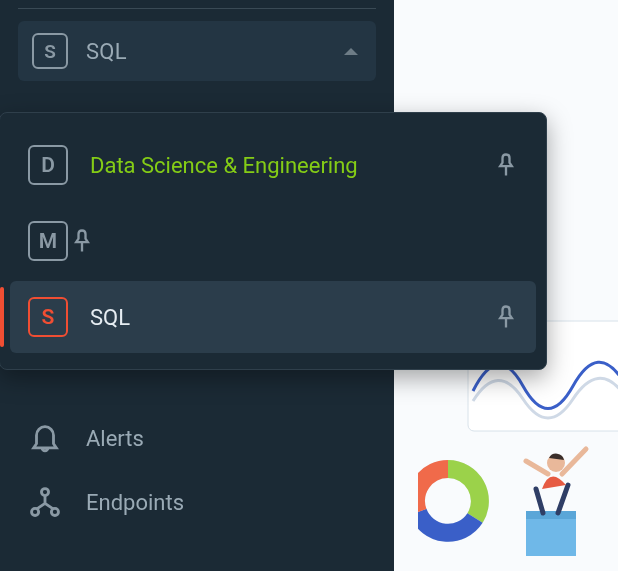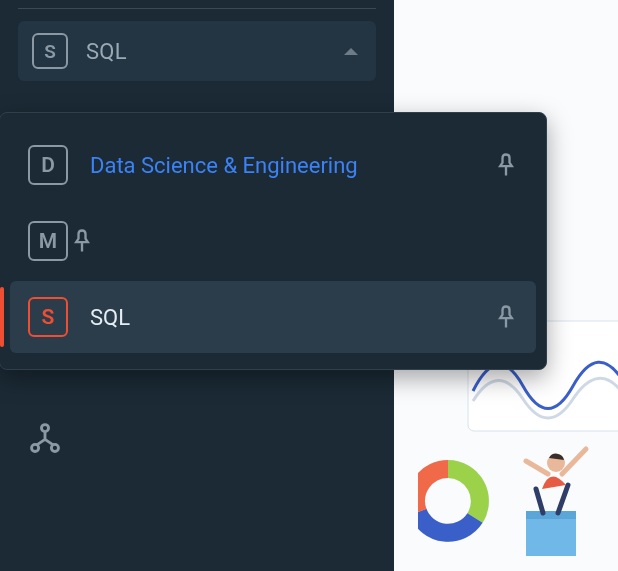"Data Science & Engineering" .dd-row .label { color: #3b82f6 -> #84cc16 }
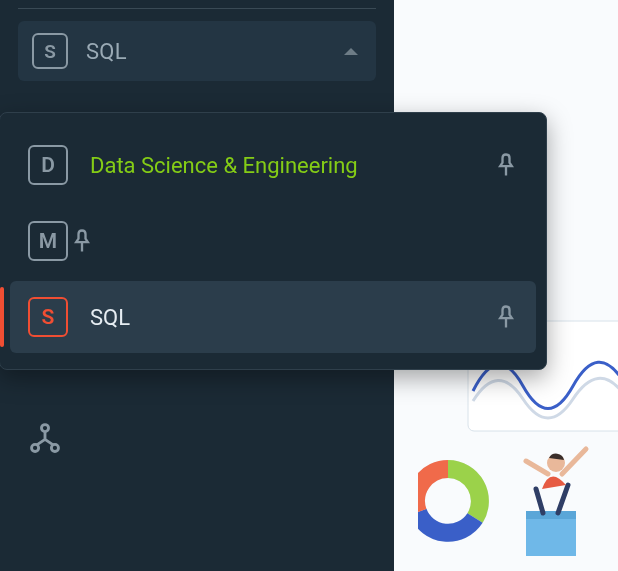"Alerts" div.nav-item { html: none -> <div> <svg> <path></path> <path></path> </svg> <div>Alerts</div> </div> }
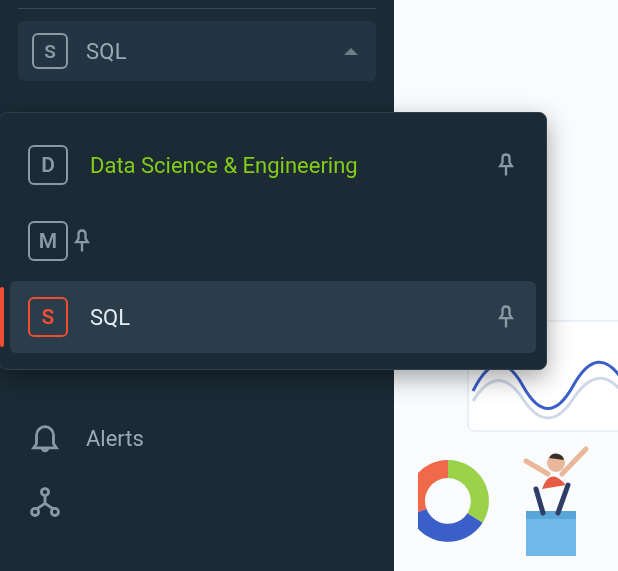"Endpoints" div.label { html: none -> <div>Endpoints</div> }
